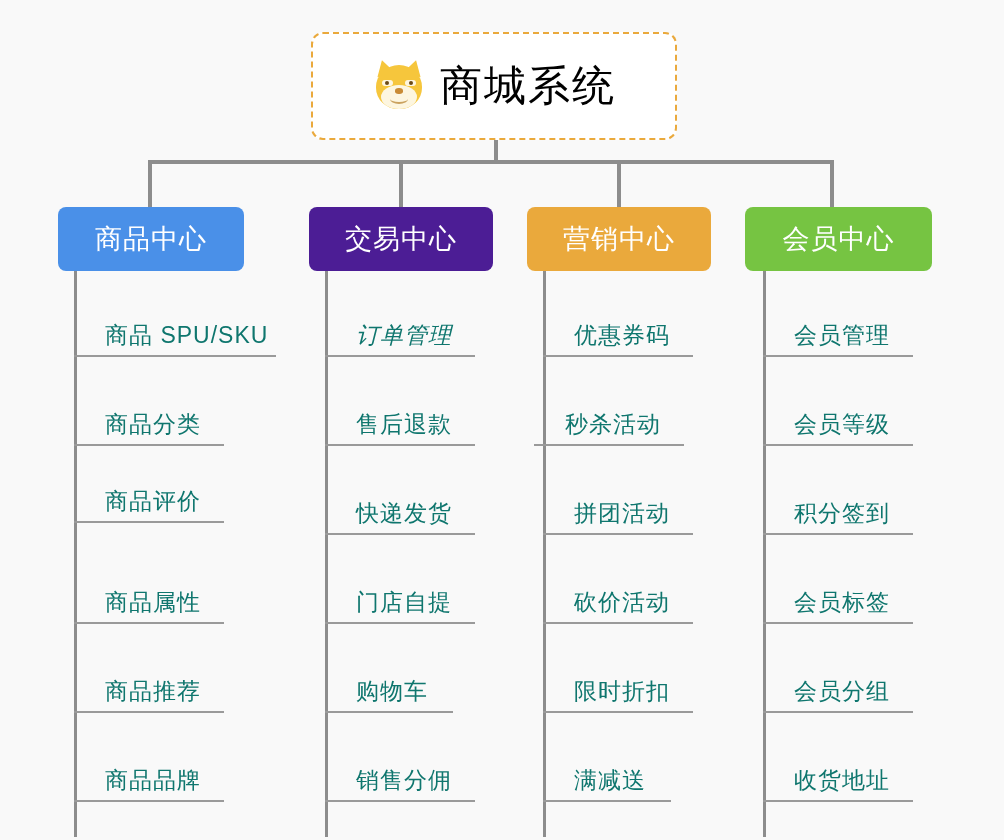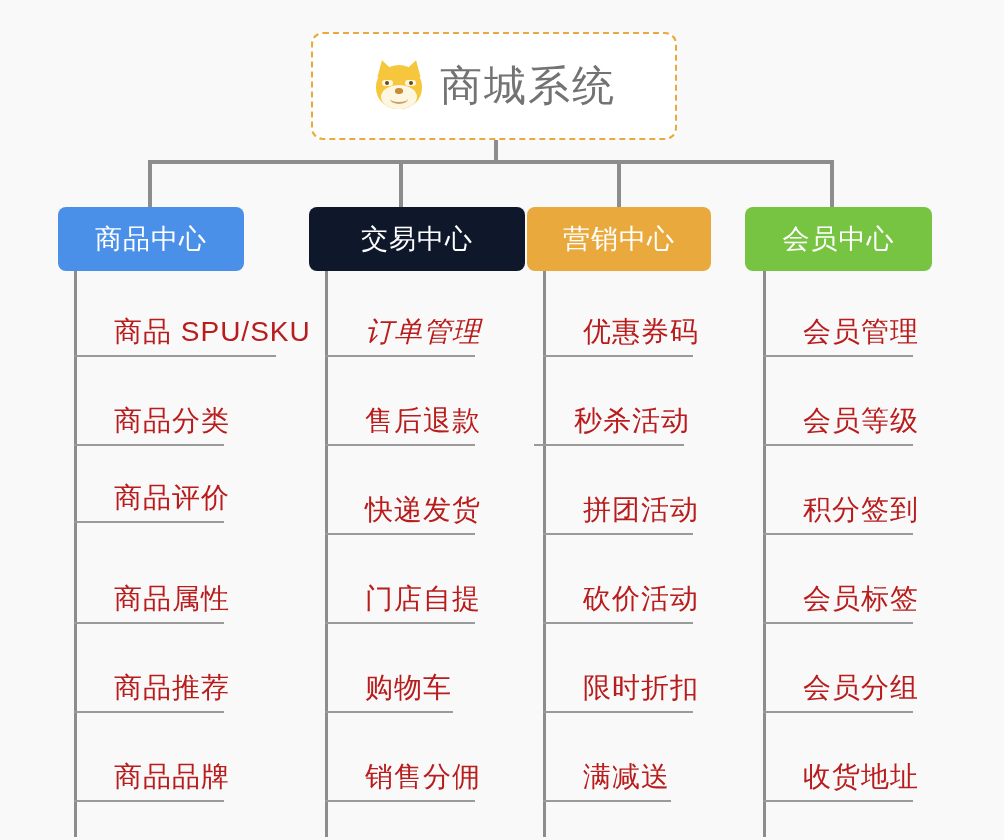"商城系统" .root-title { color: #737373 -> #000000 }
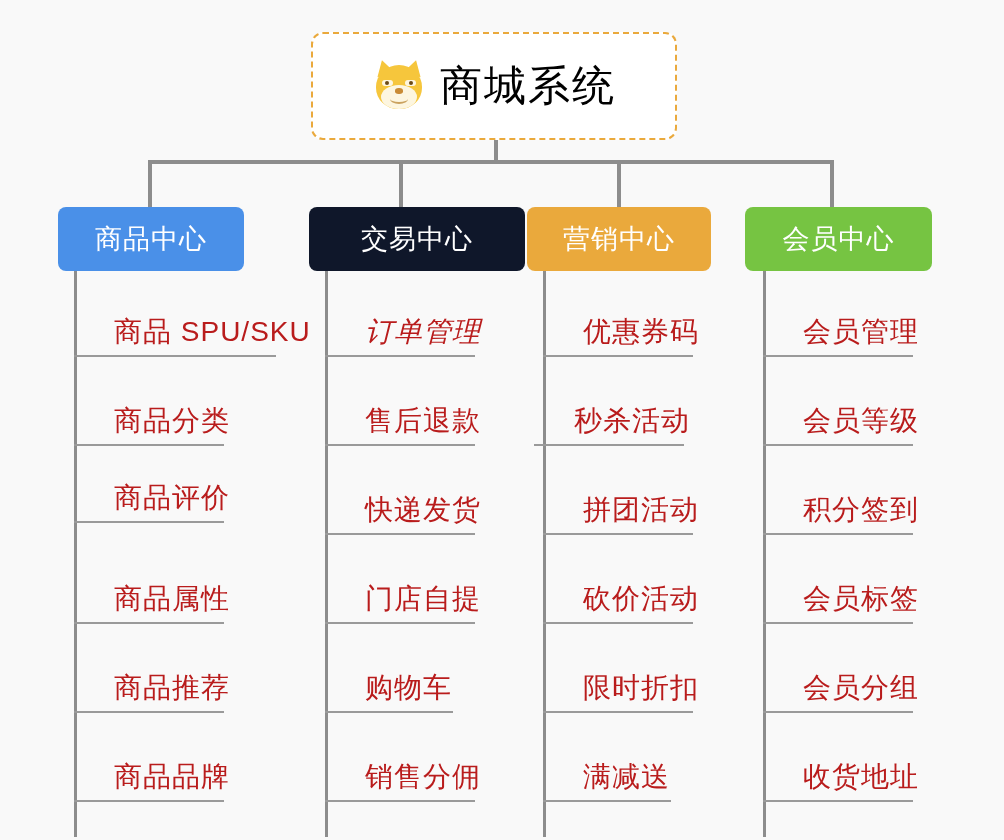"交易中心" div.cat-box { background: #0f172a -> #4c1d95; width: 216px -> 184px }
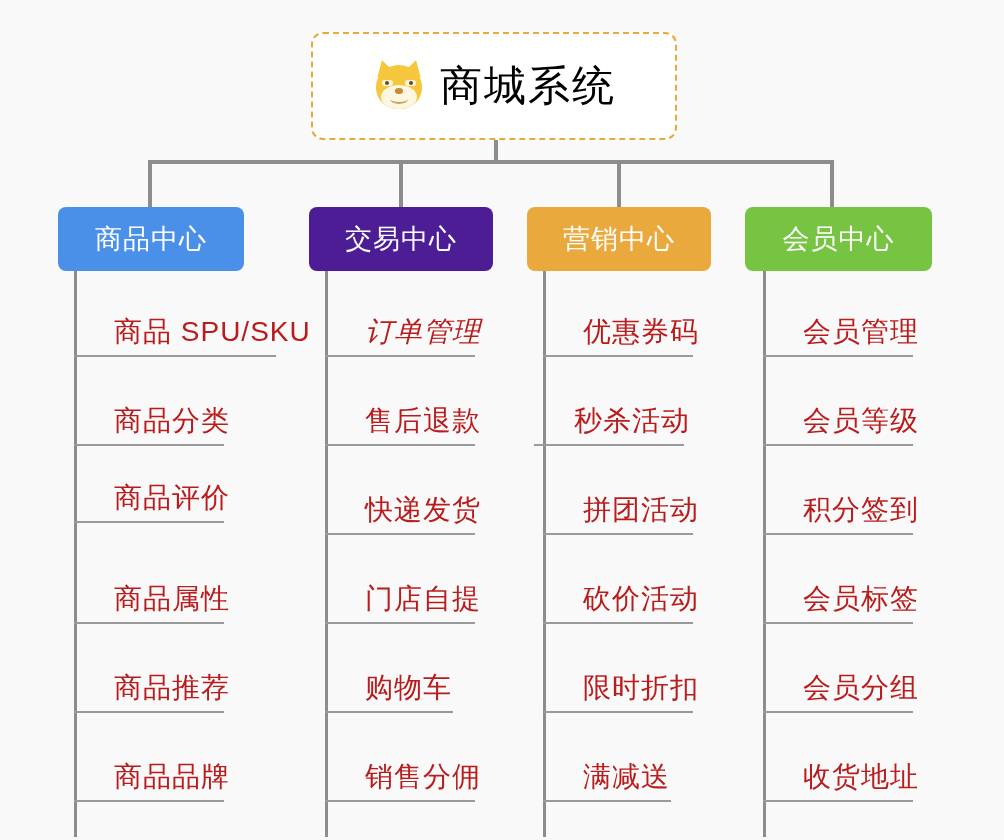"商品 SPU/SKU" .item-label { color: #b91c1c -> #0f766e; font-size: 28px -> 23px; margin-left: 9px -> none }
